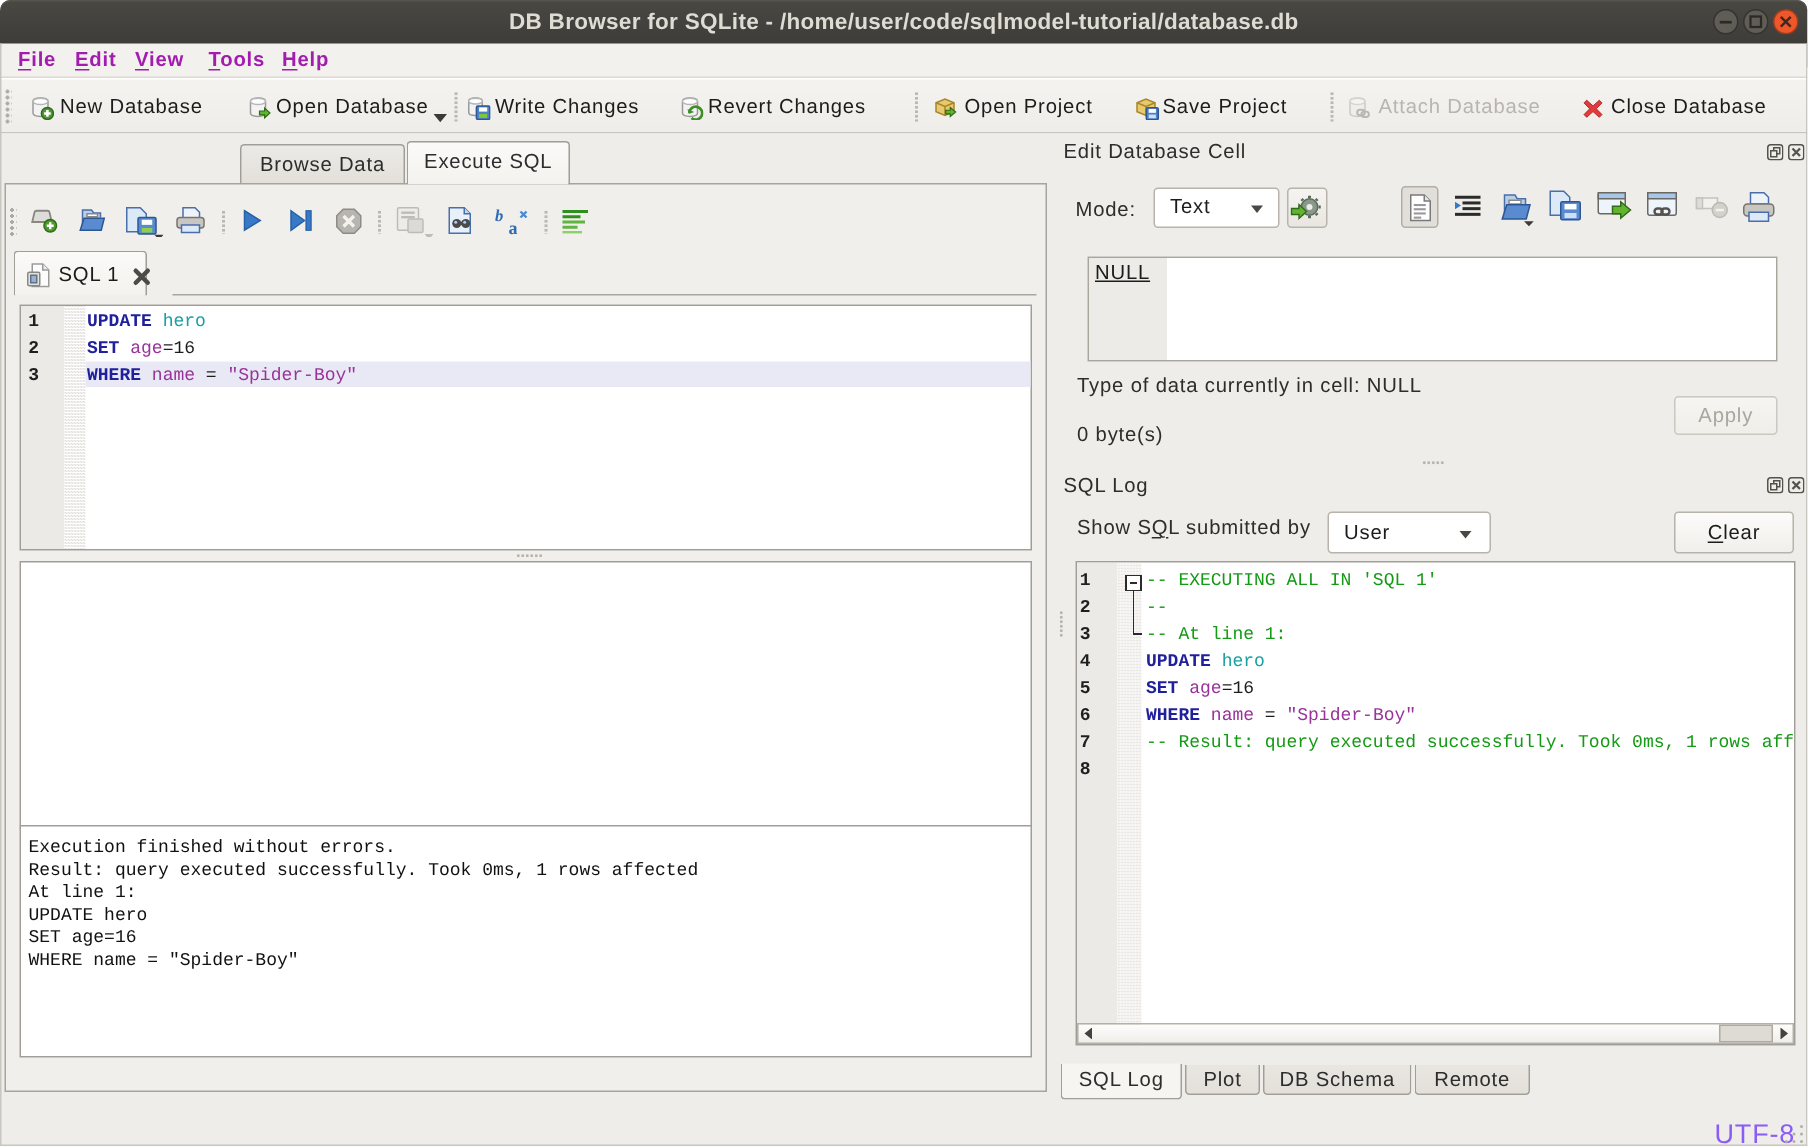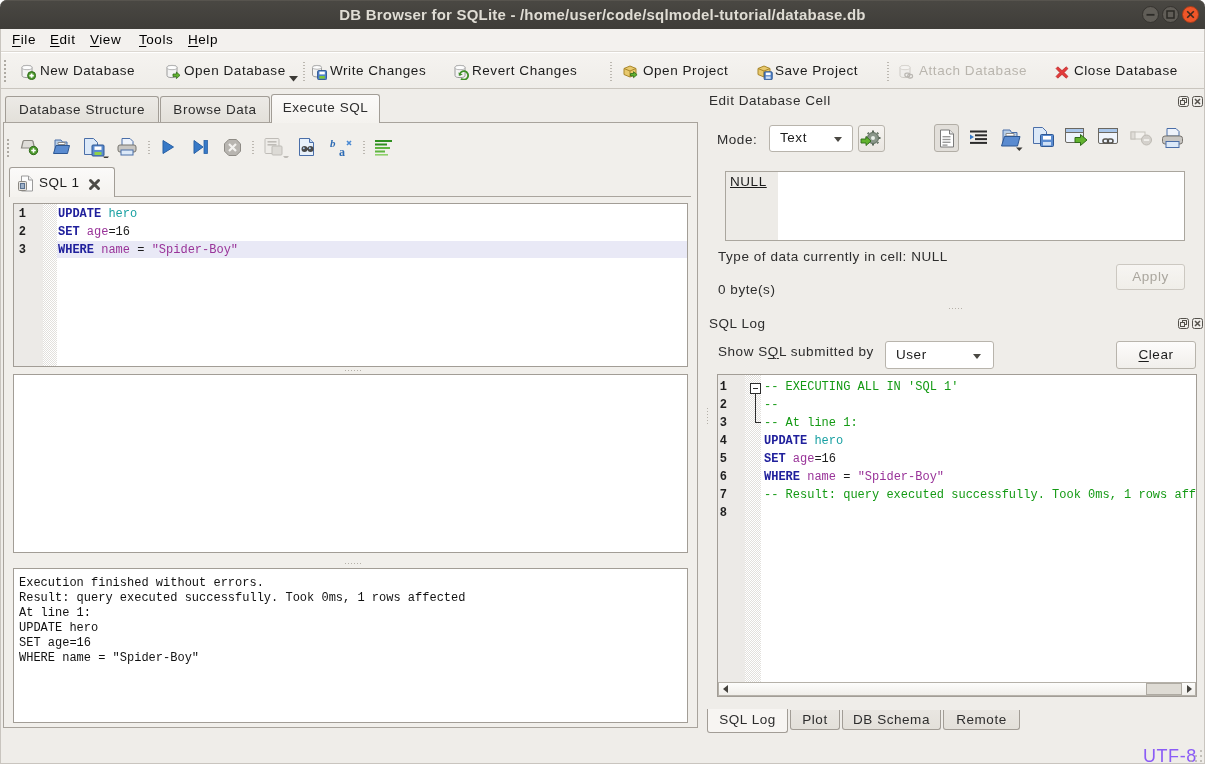"File" .menuitem { color: #000000 -> #a21caf; font-weight: none -> bold }
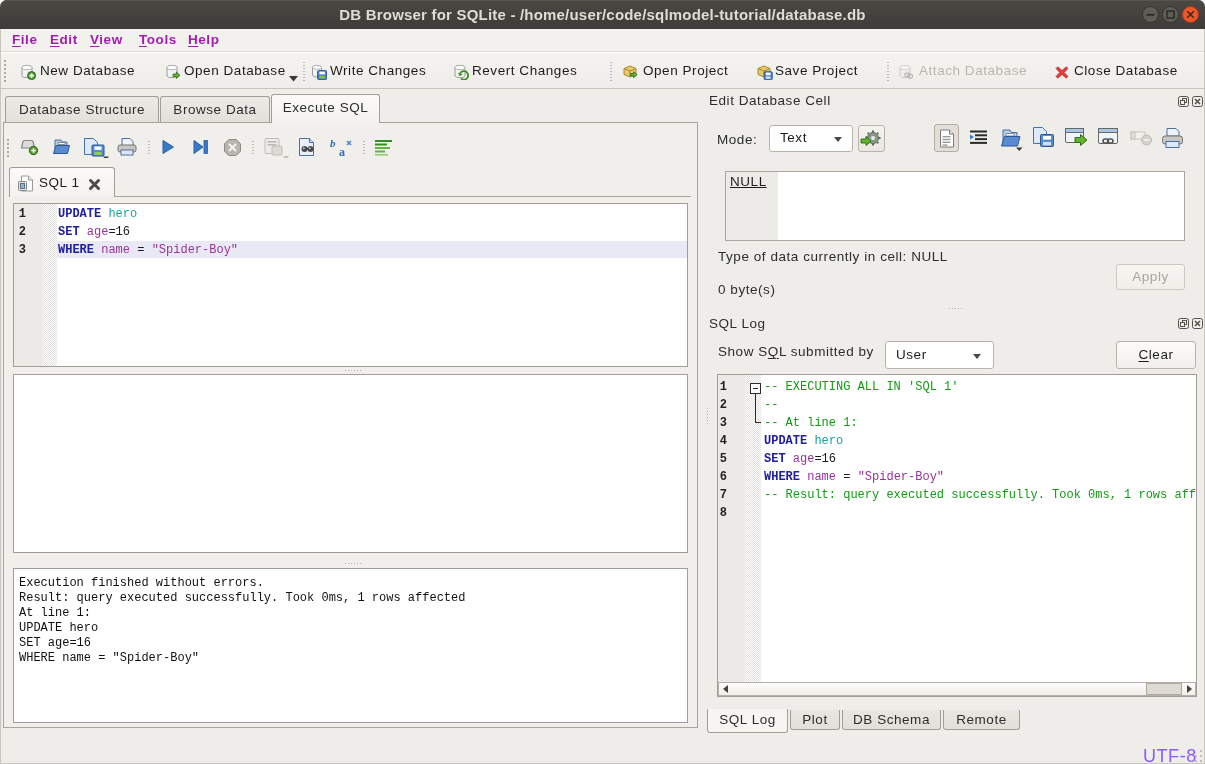"Database Structure" div.tab { html: <div>Database Structure</div> -> none }
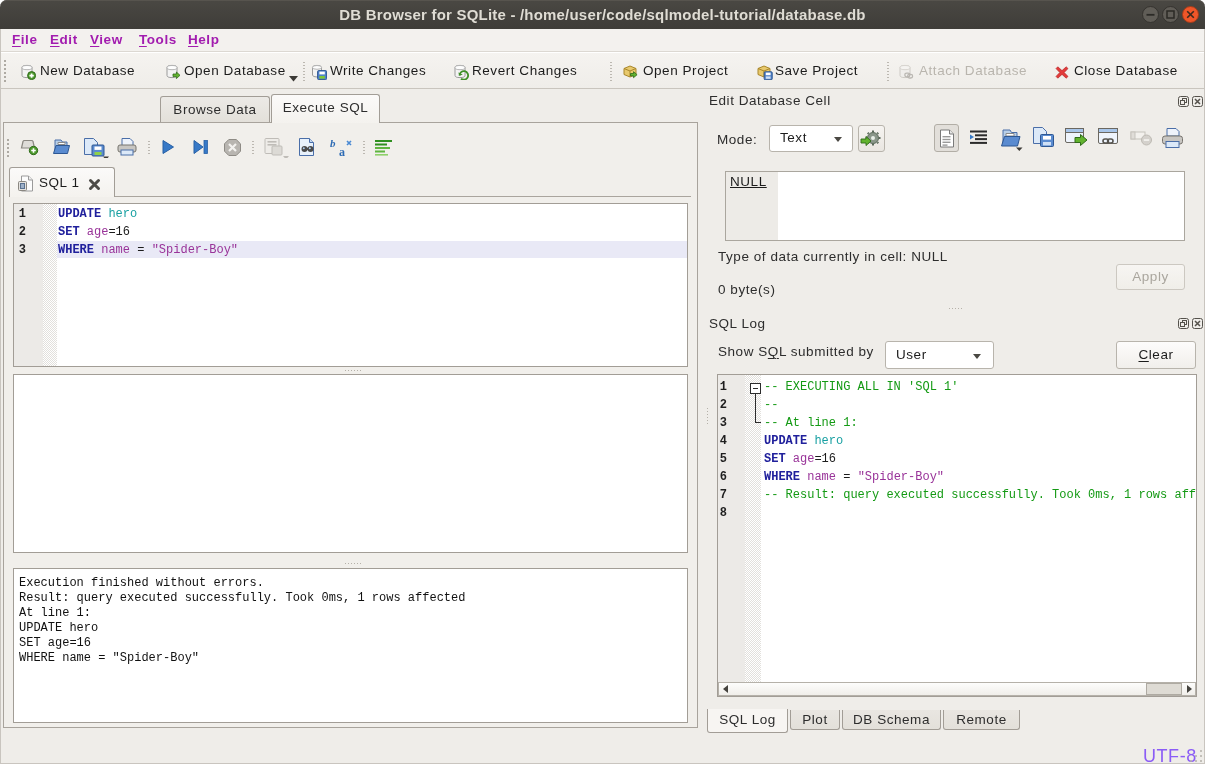"SQL 1" div.abs { width: 106px -> 89px }
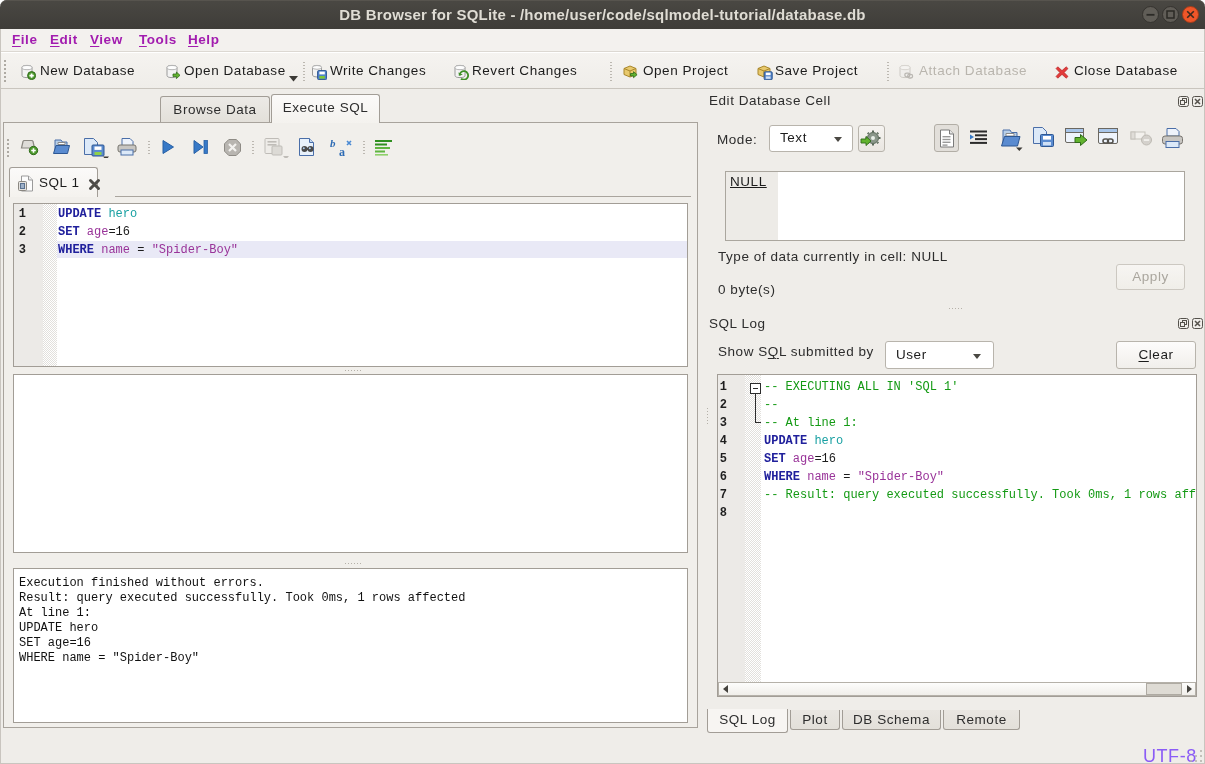"Execution finished without errors." div.editor-frame { top: 479px -> 461px }
